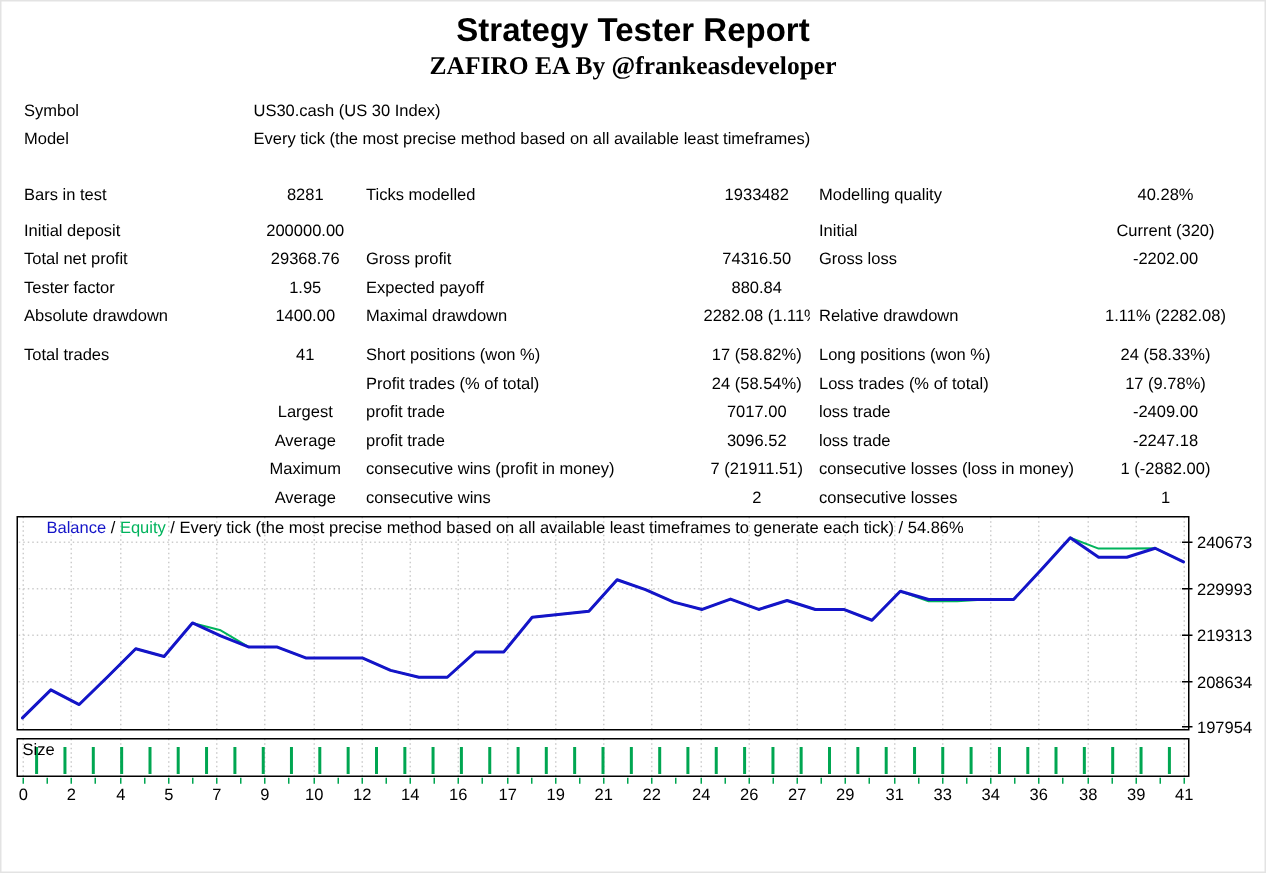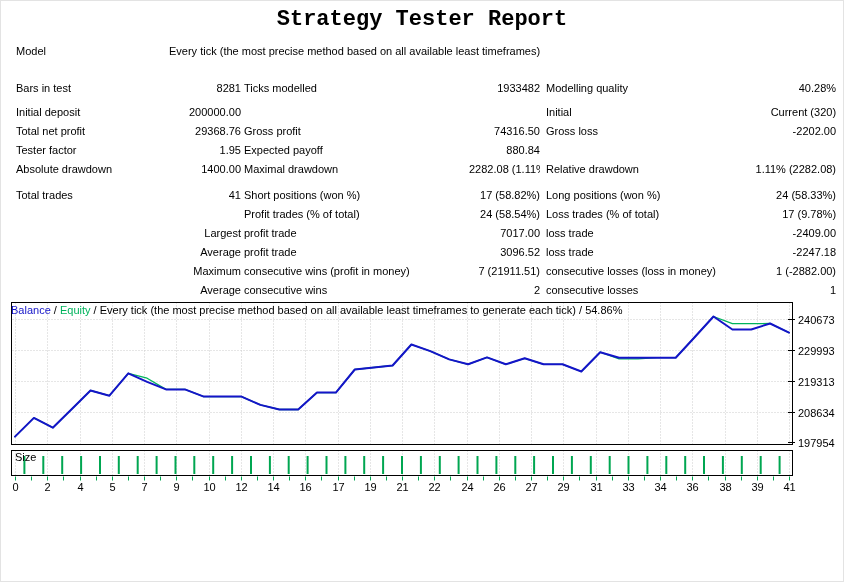"Strategy Tester Report" .title { font-family: Liberation Mono, monospace -> Liberation Sans, sans-serif }
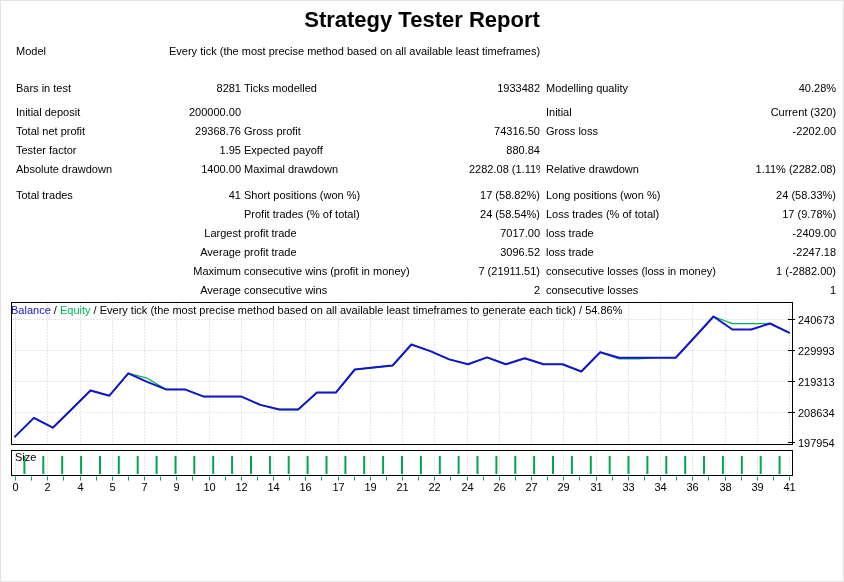"ZAFIRO EA By @frankeasdeveloper" div.subtitle { html: none -> <div>ZAFIRO EA By @frankeasdeveloper</div> }
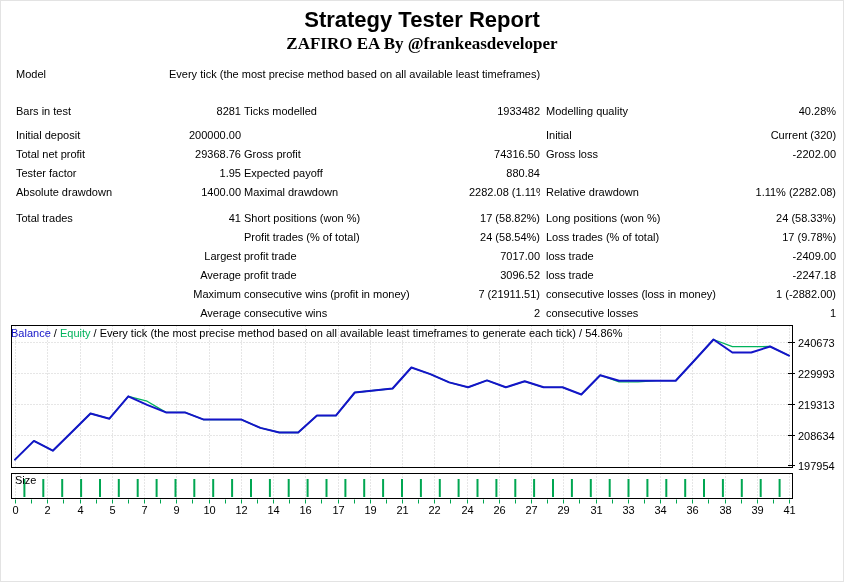"Symbol" tr { html: none -> <tr> <td>Symbol</td> <td>US30.cash (US 30 Index)</td> </tr> }
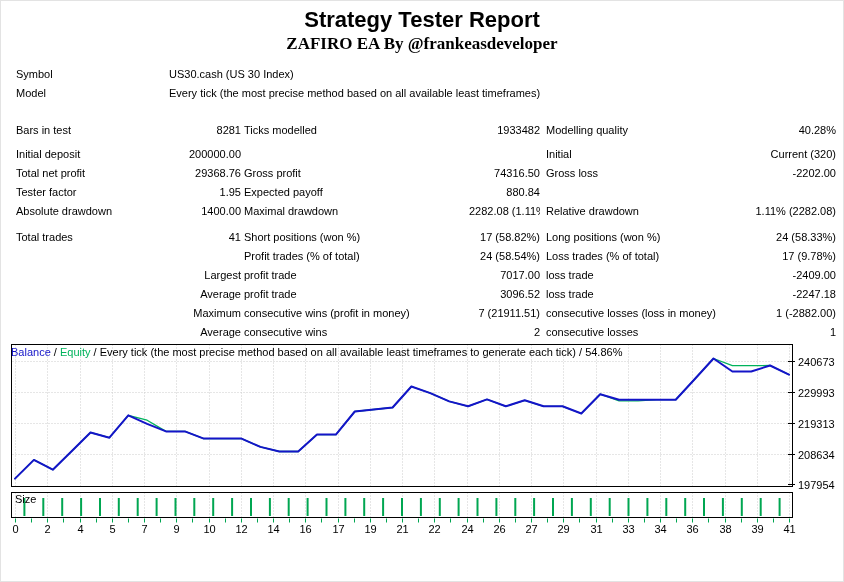"8281" table.report td.r { text-align: right -> center }
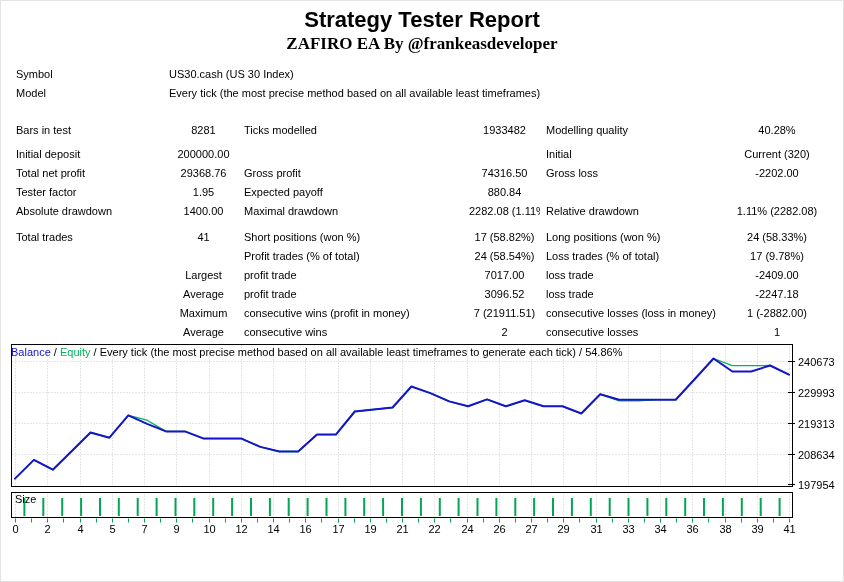"Balance / Equity / Every" #legend { left: 10px -> 30px }
